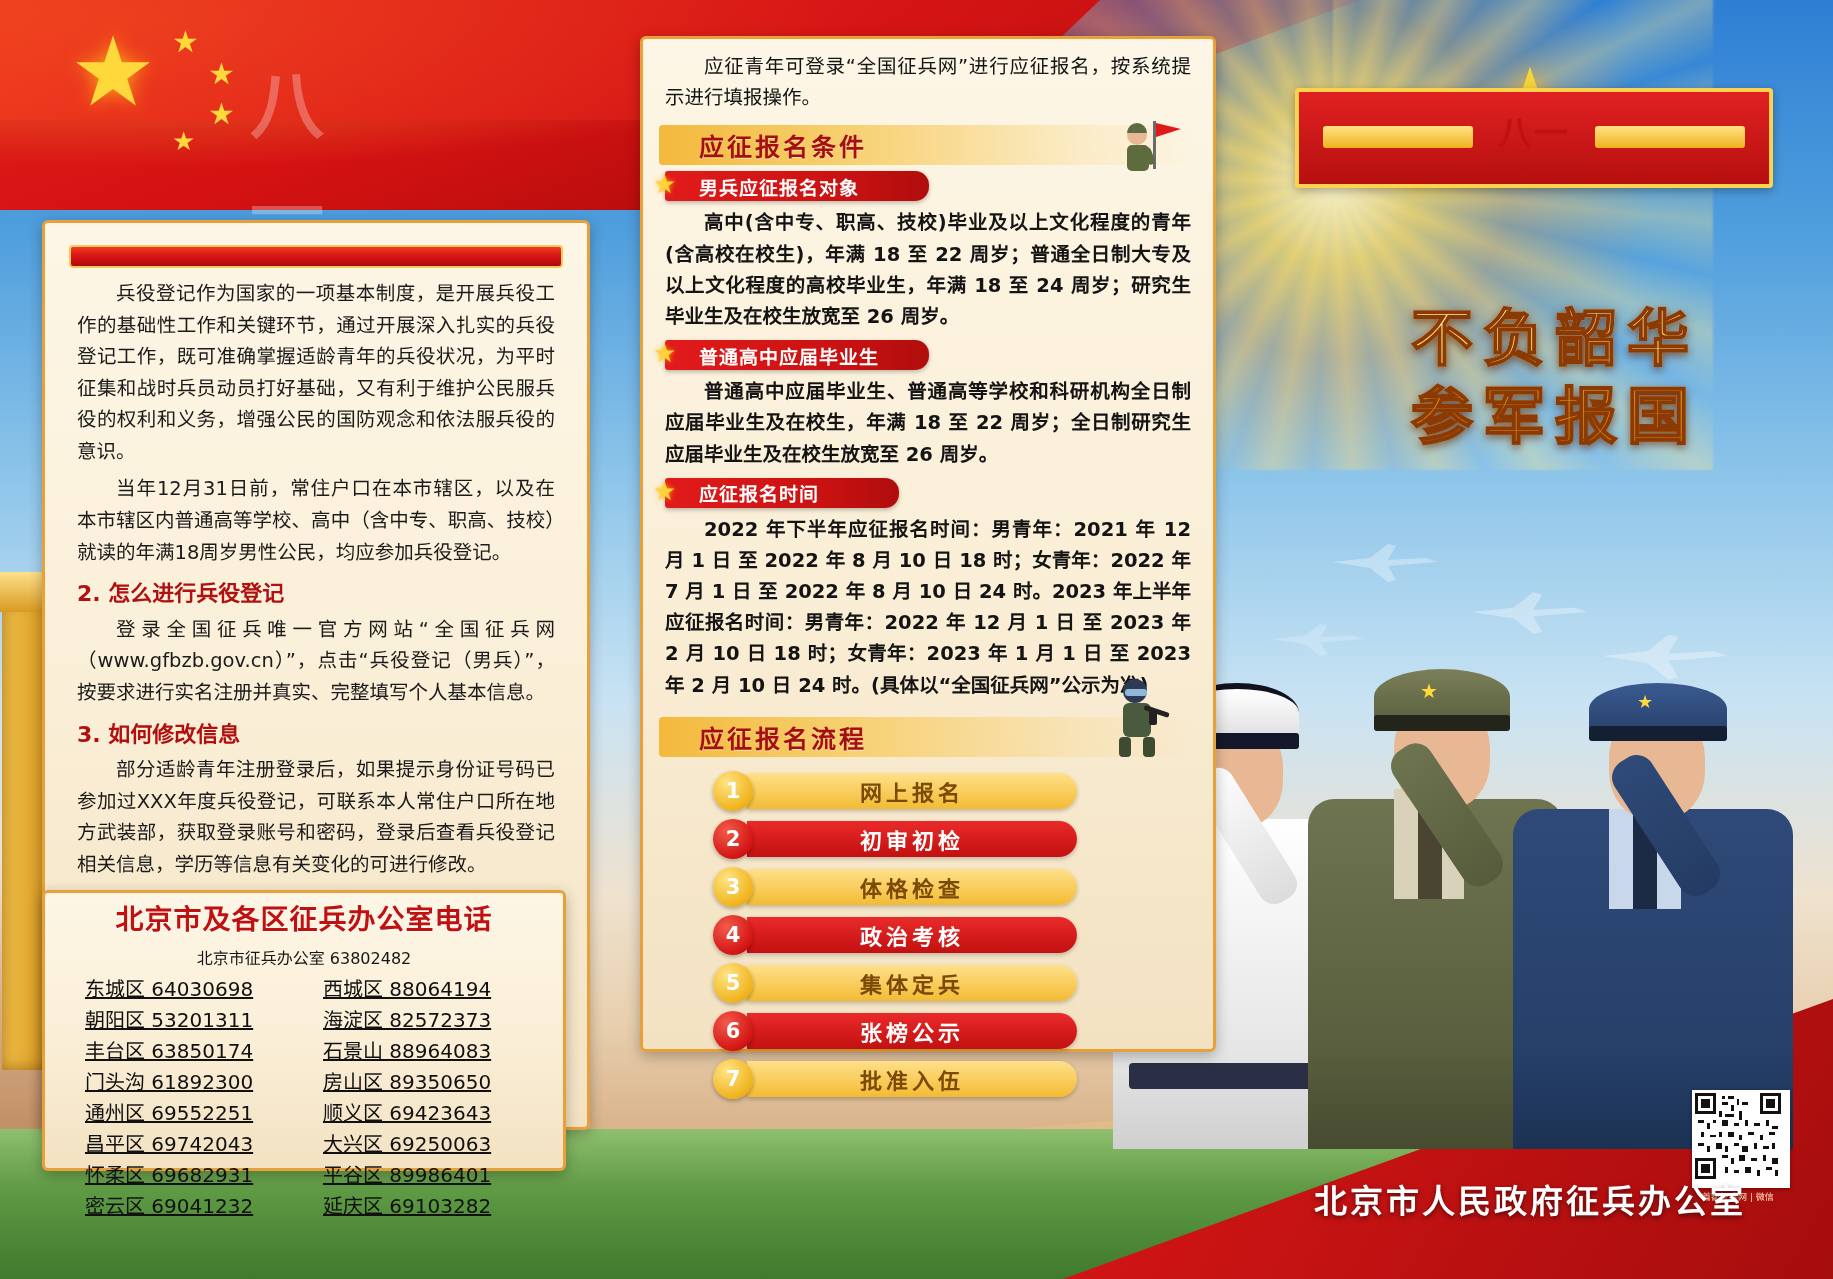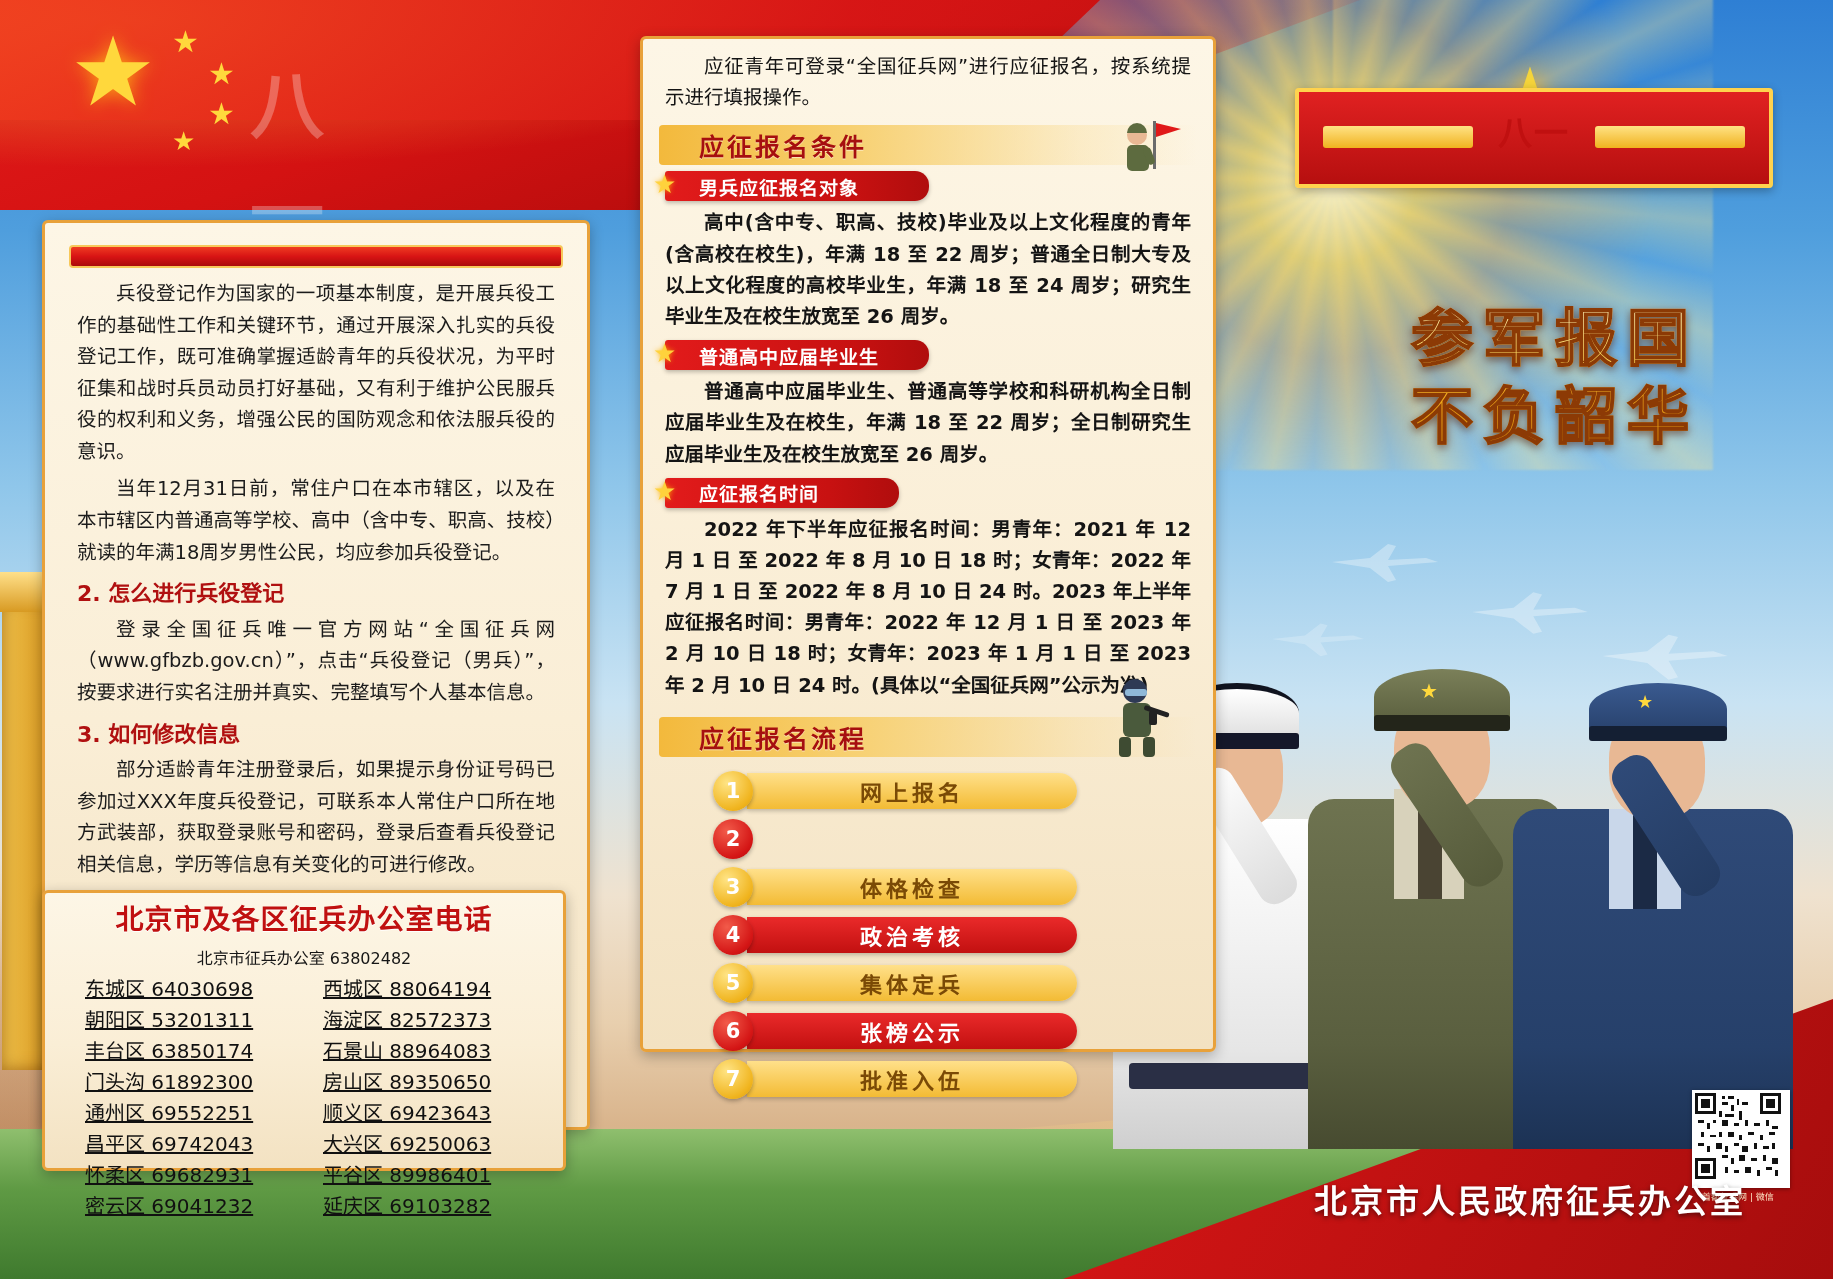"参军报国" div { order: before "不负韶华" -> after "不负韶华" }
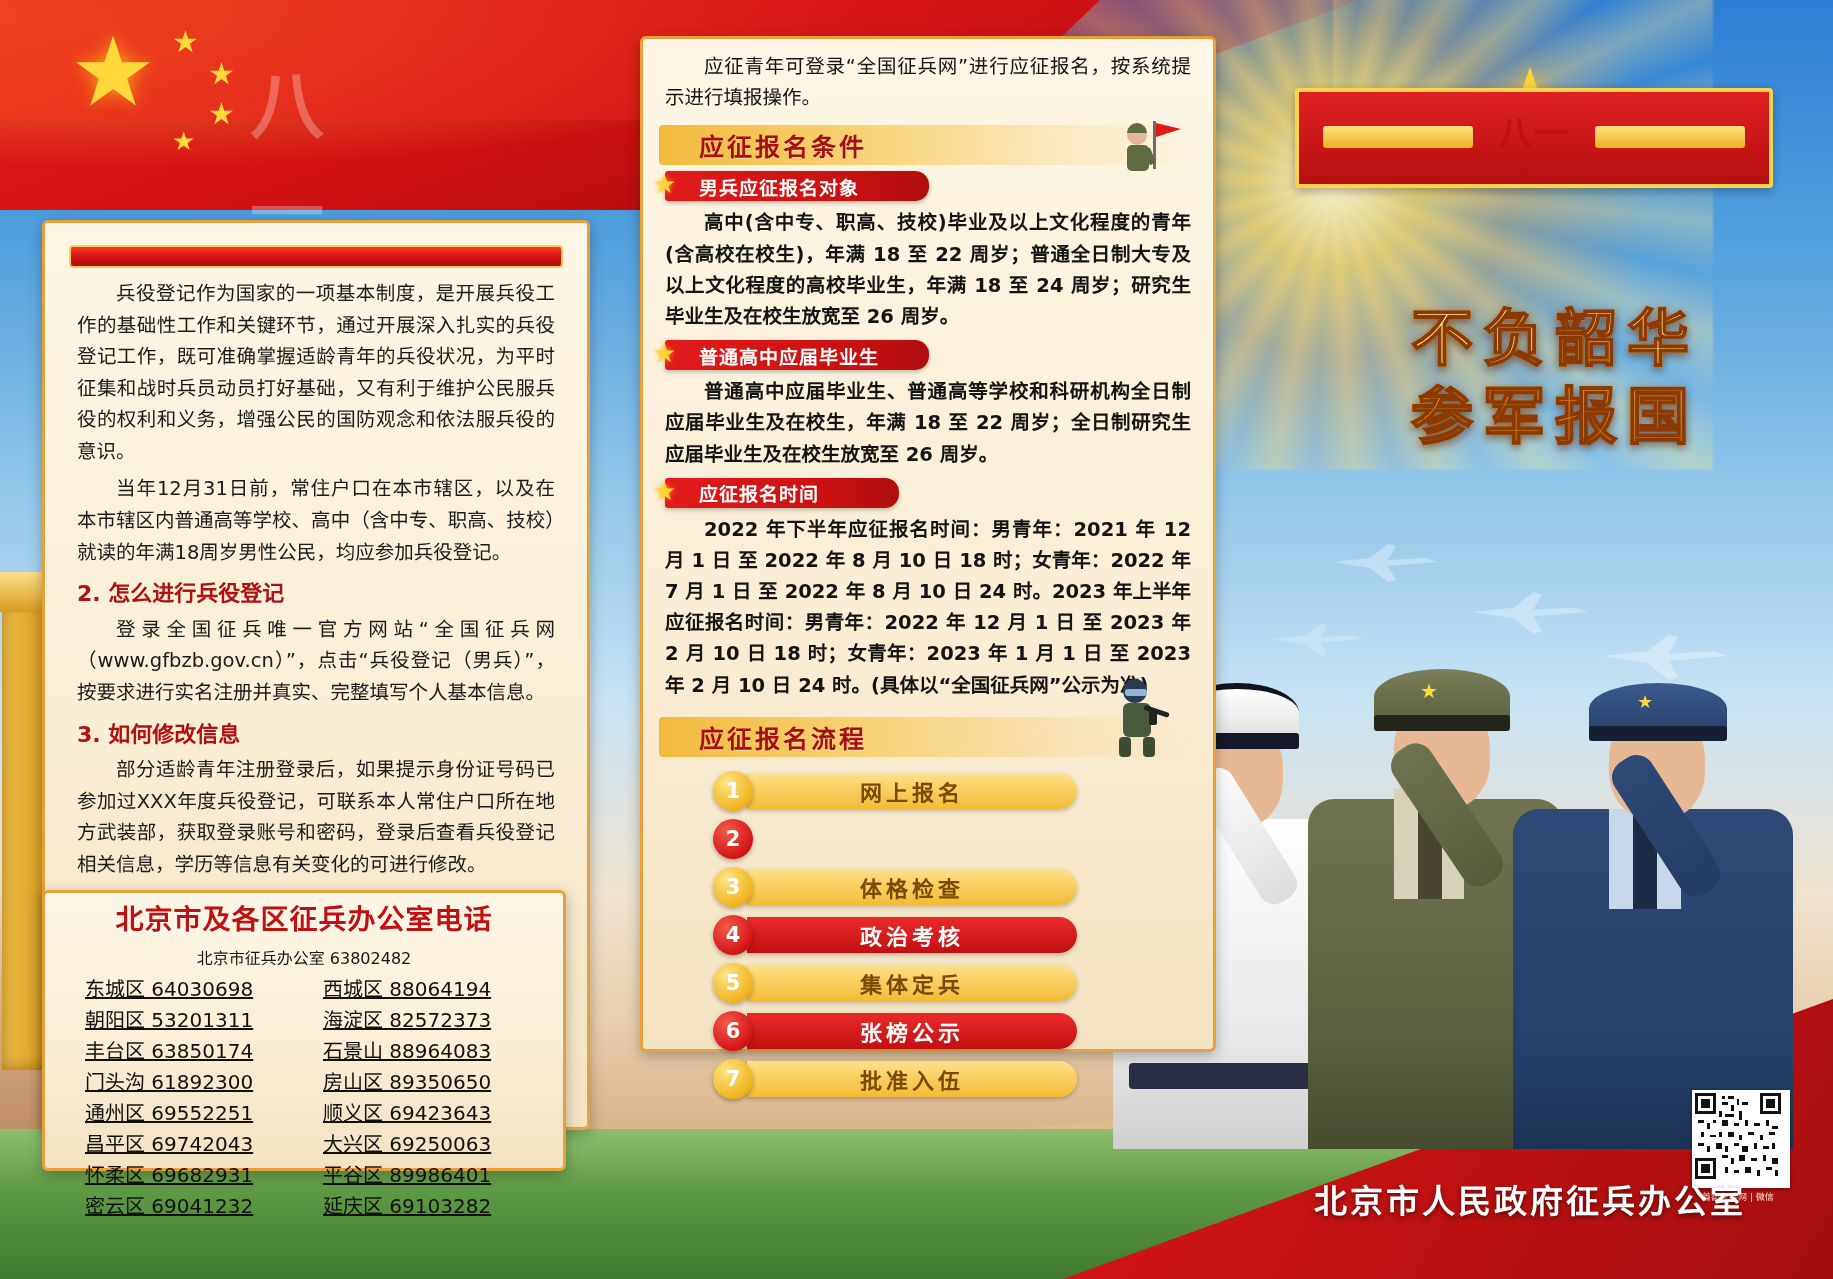"初审初检" div.pill { html: none -> <div>初审初检</div> }
